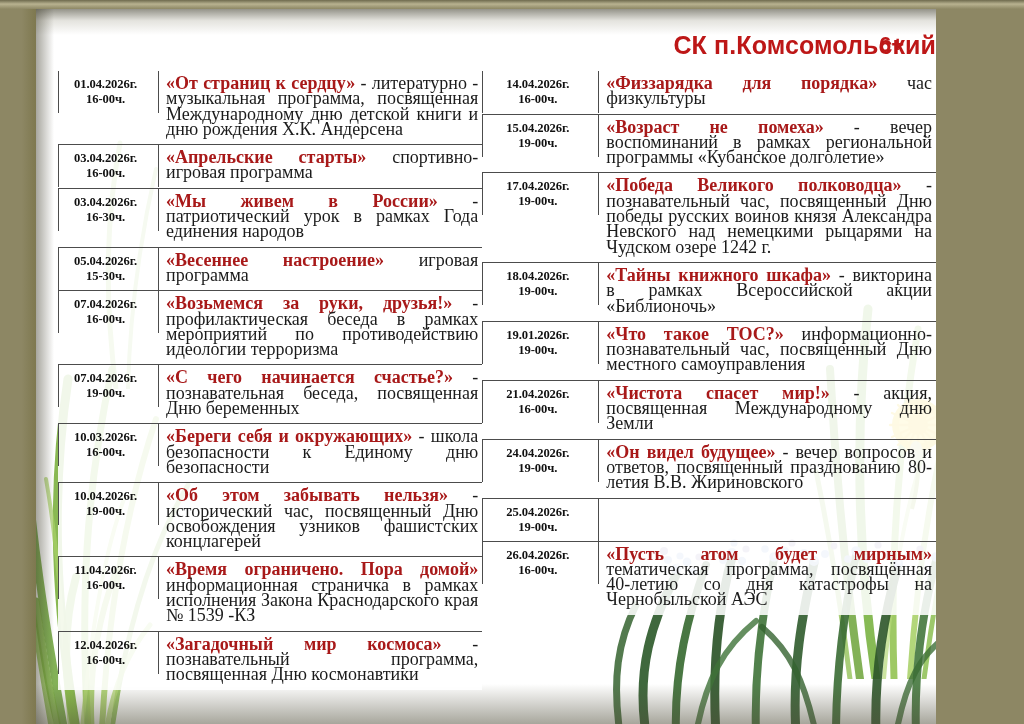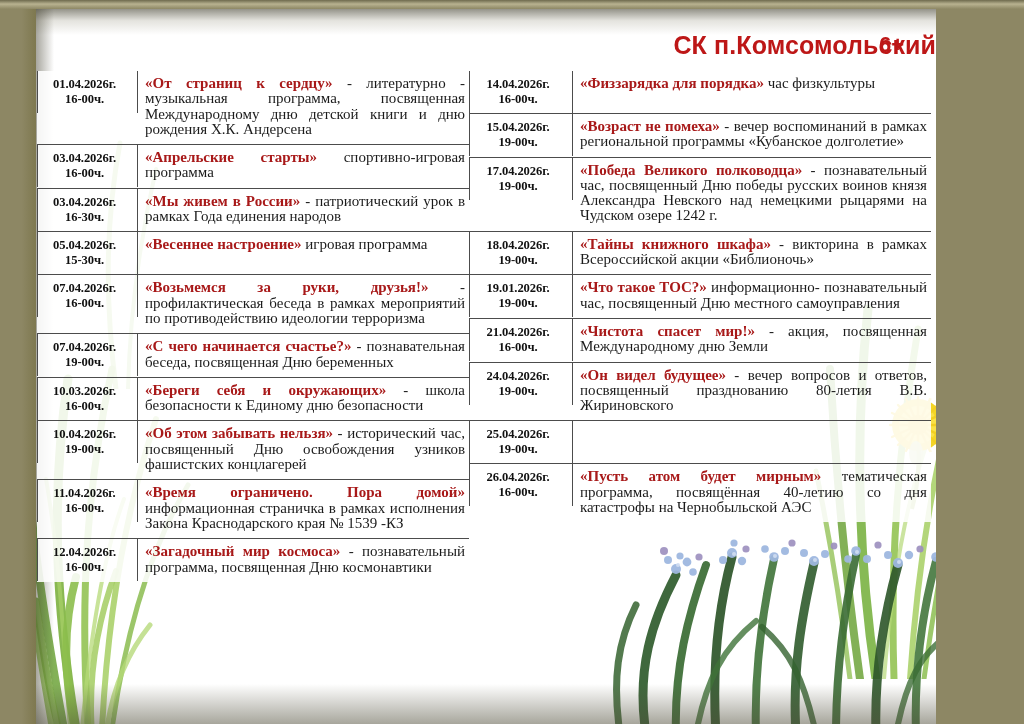"01.04.2026г." .col-left { padding-left: 1px -> 22px }
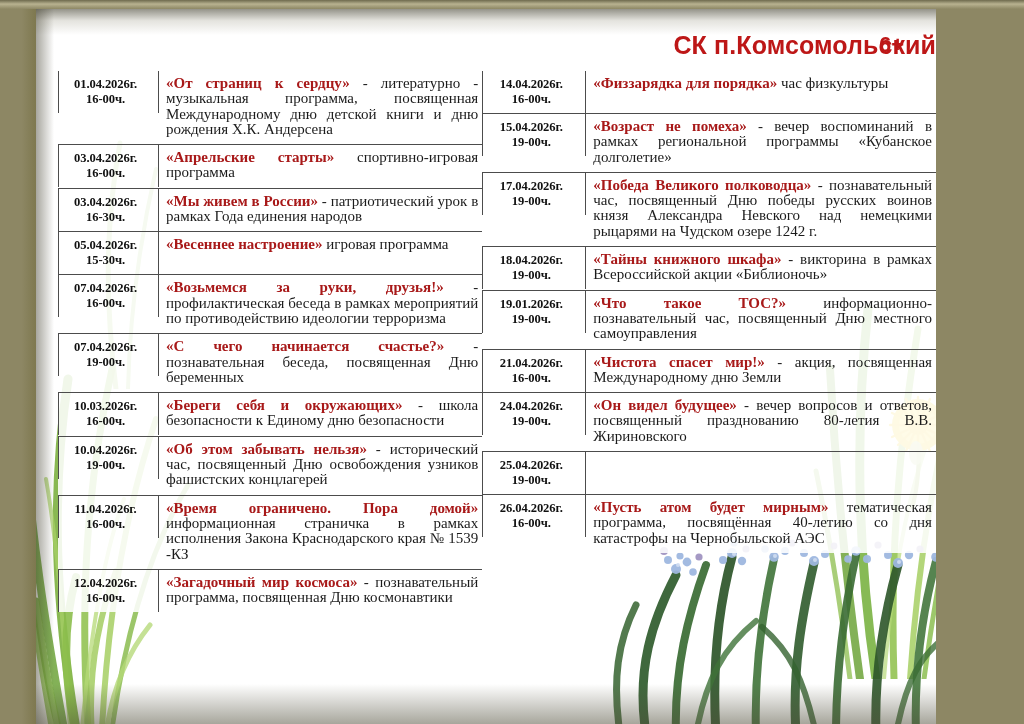"«От страниц к сердцу» -" .evt-body { font-size: 15px -> 18px }
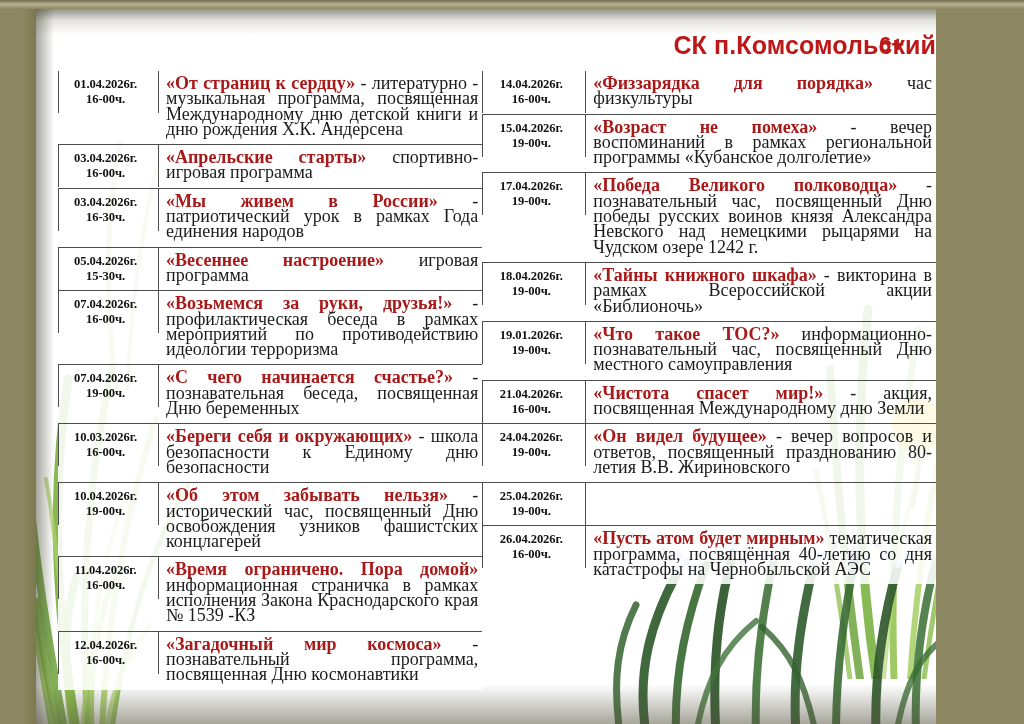"14.04.2026г." .col-right .evt-when { width: 104px -> 117px }
